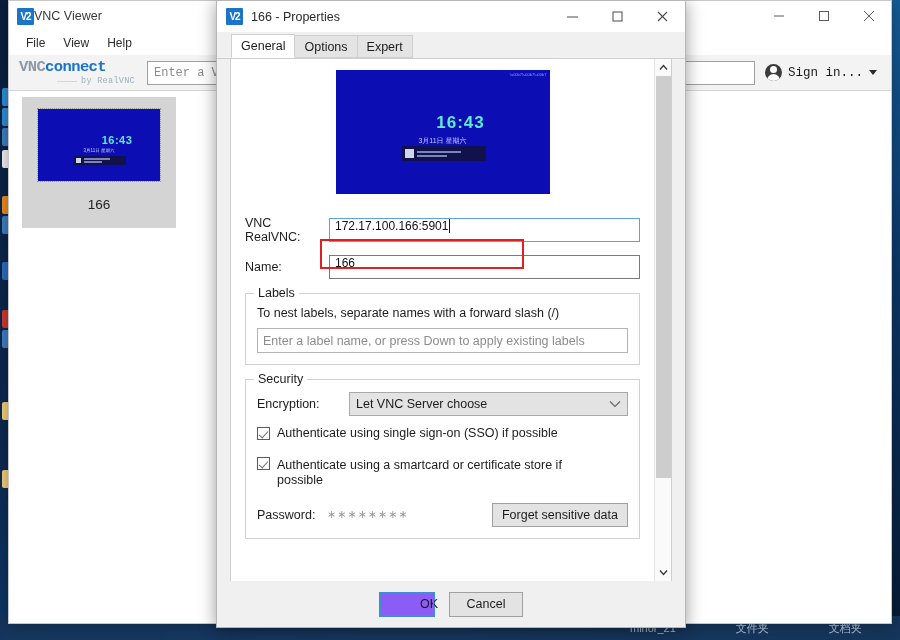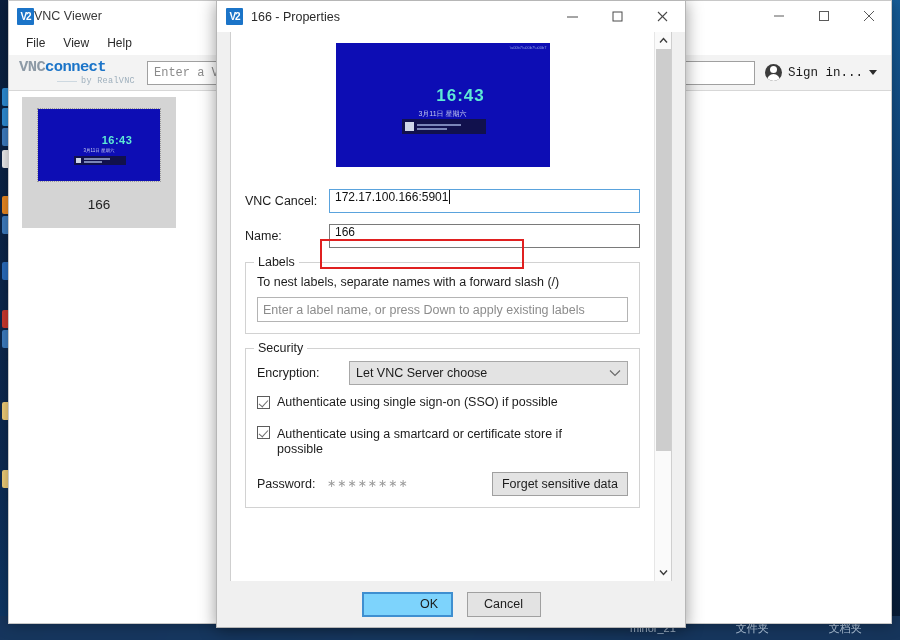"General" div { html: none -> <div> <div>General</div> <div>Options</div> <div>Expert</div> </div> }
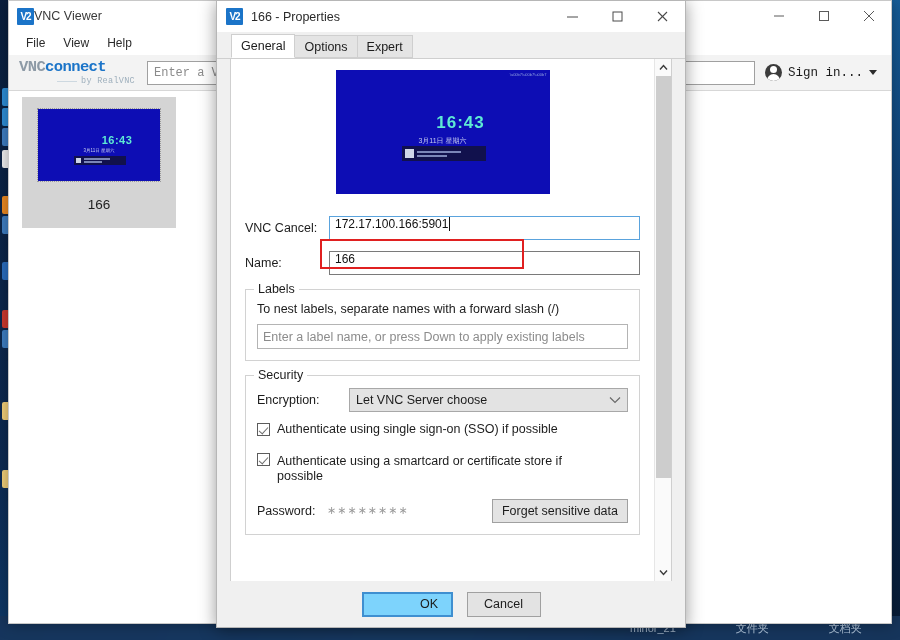"VNC Cancel:" div.field-label { text: Cancel -> RealVNC }
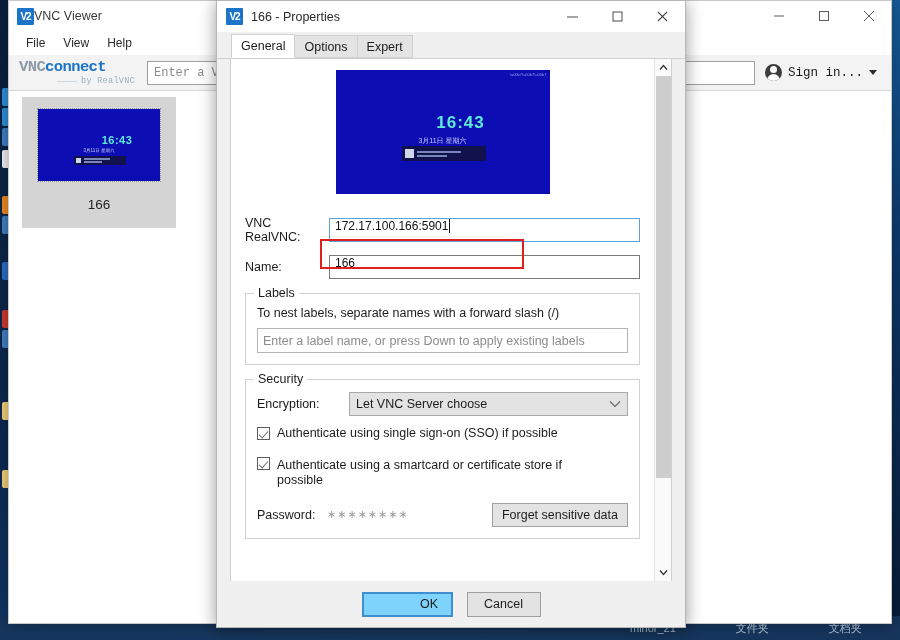"OK" #ok-btn { background: #7dd3fc -> #8b5cf6; width: 91px -> 56px }
